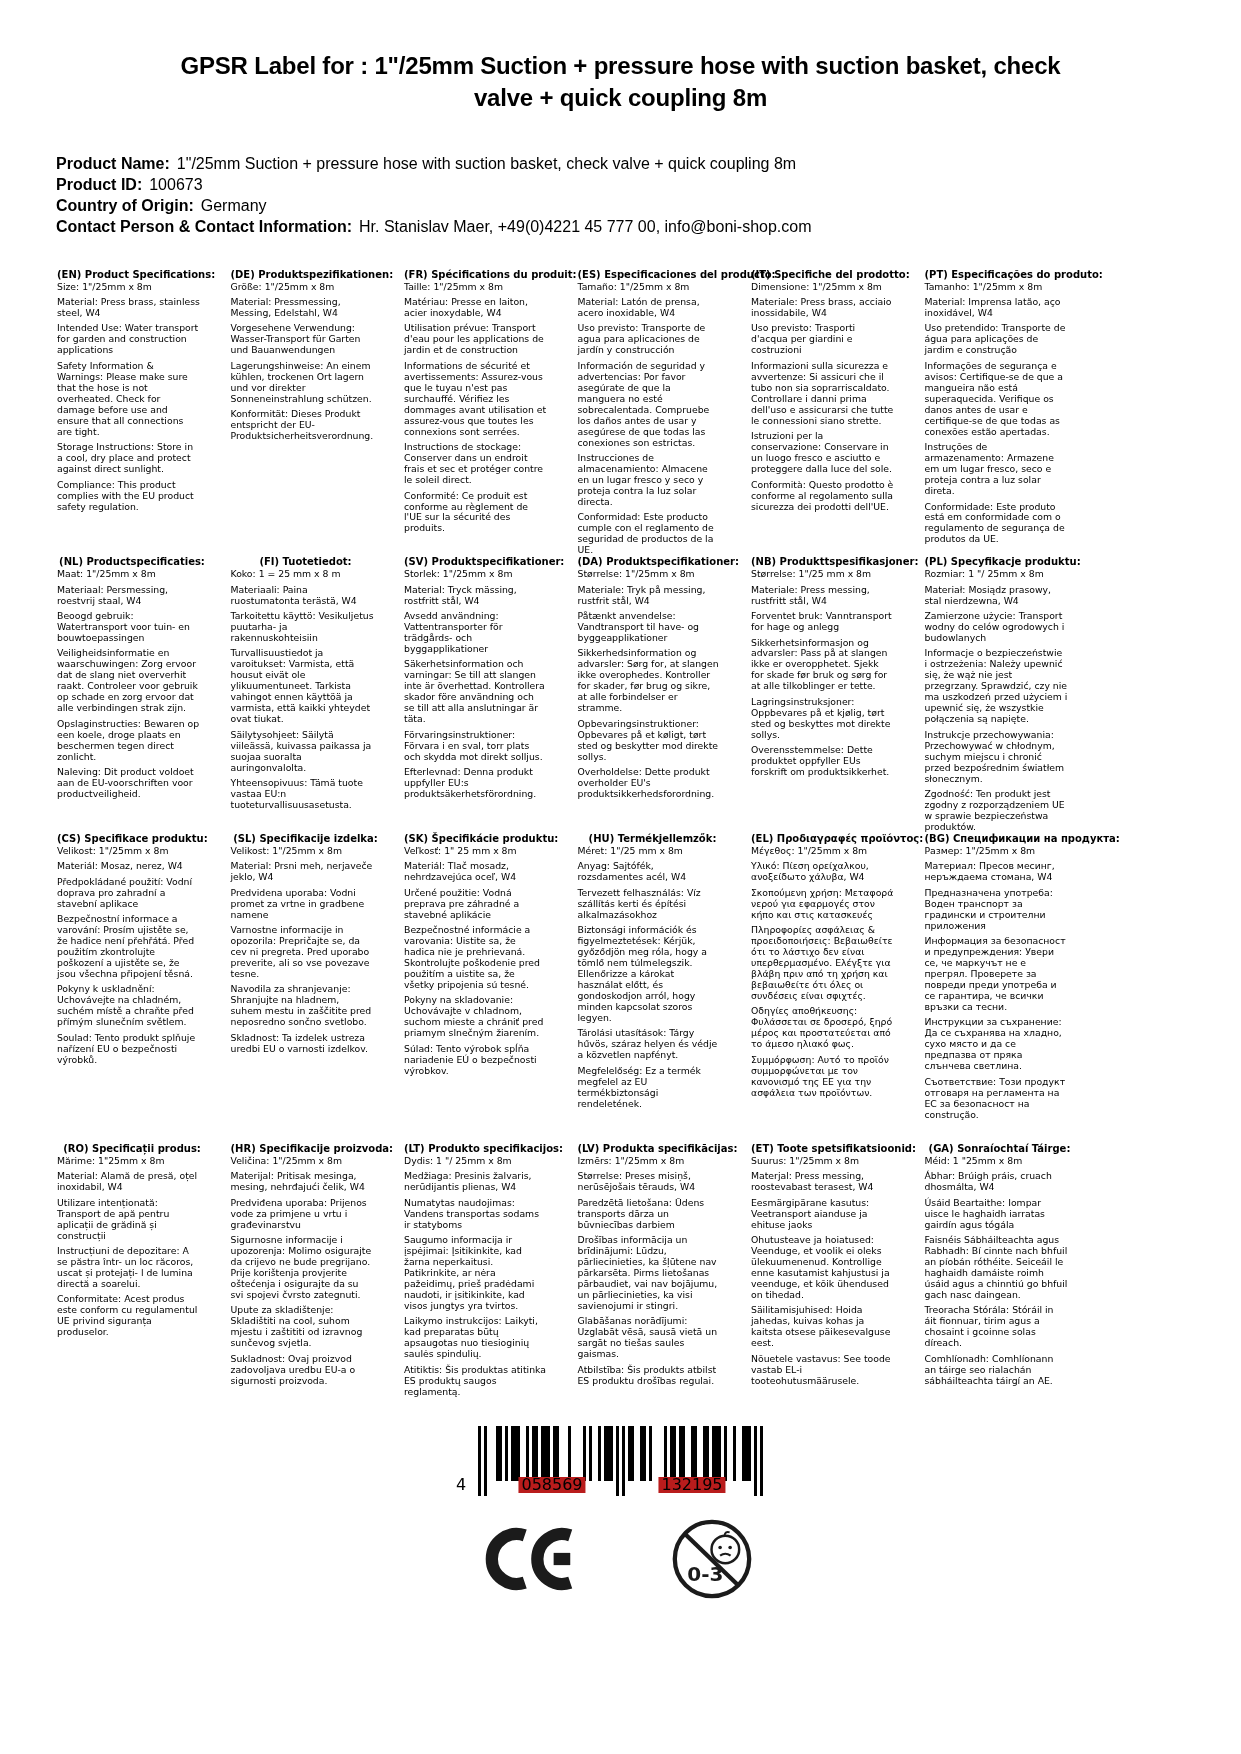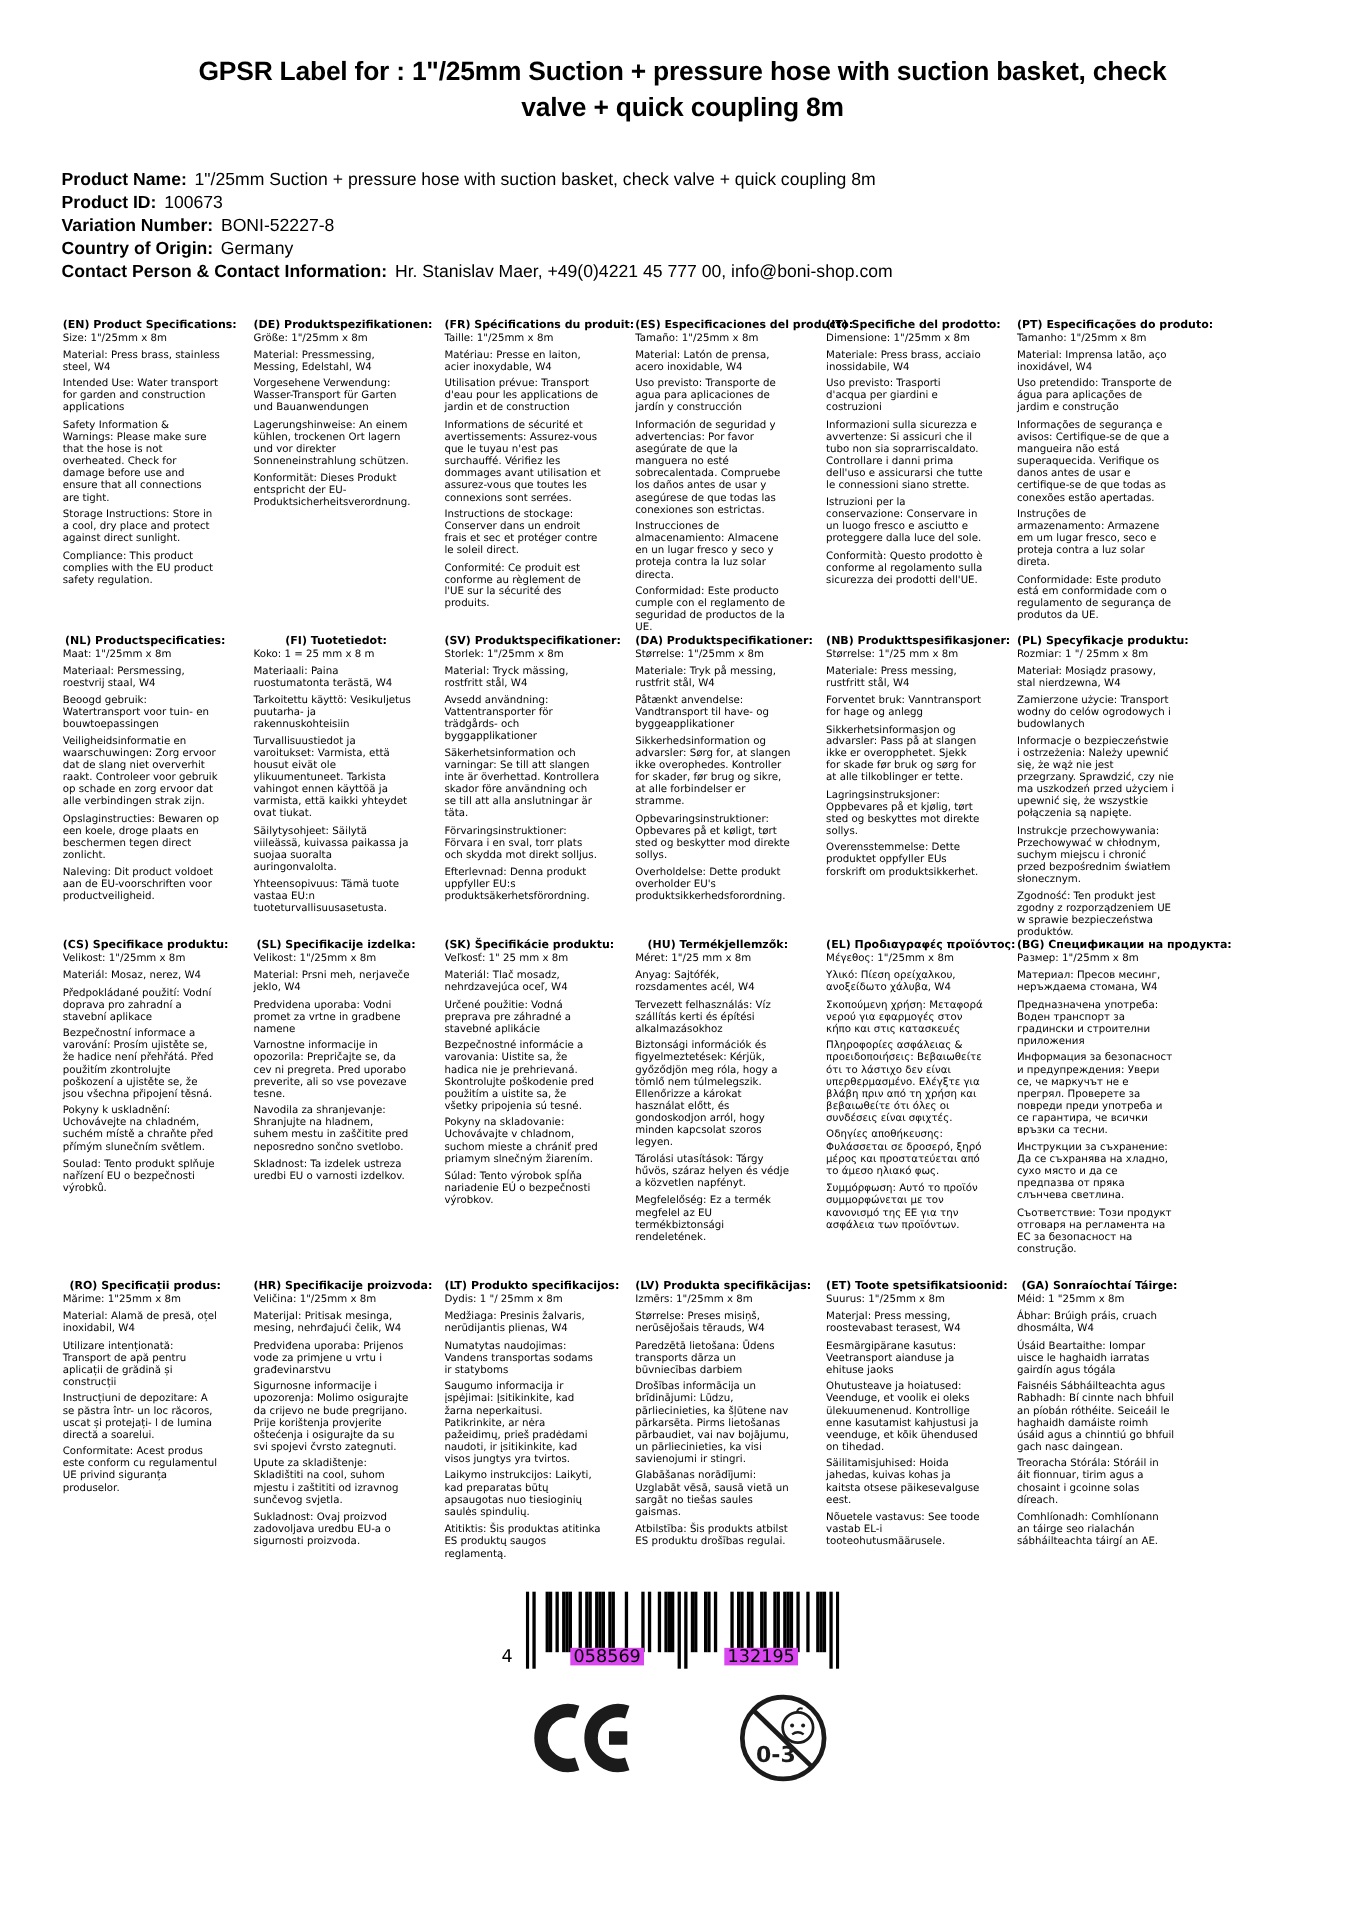"Variation Number: BONI-52227-8" div.pi-row { html: <div> <span>Variation Number:</span><span>BONI-52227-8</span> </div> -> none }
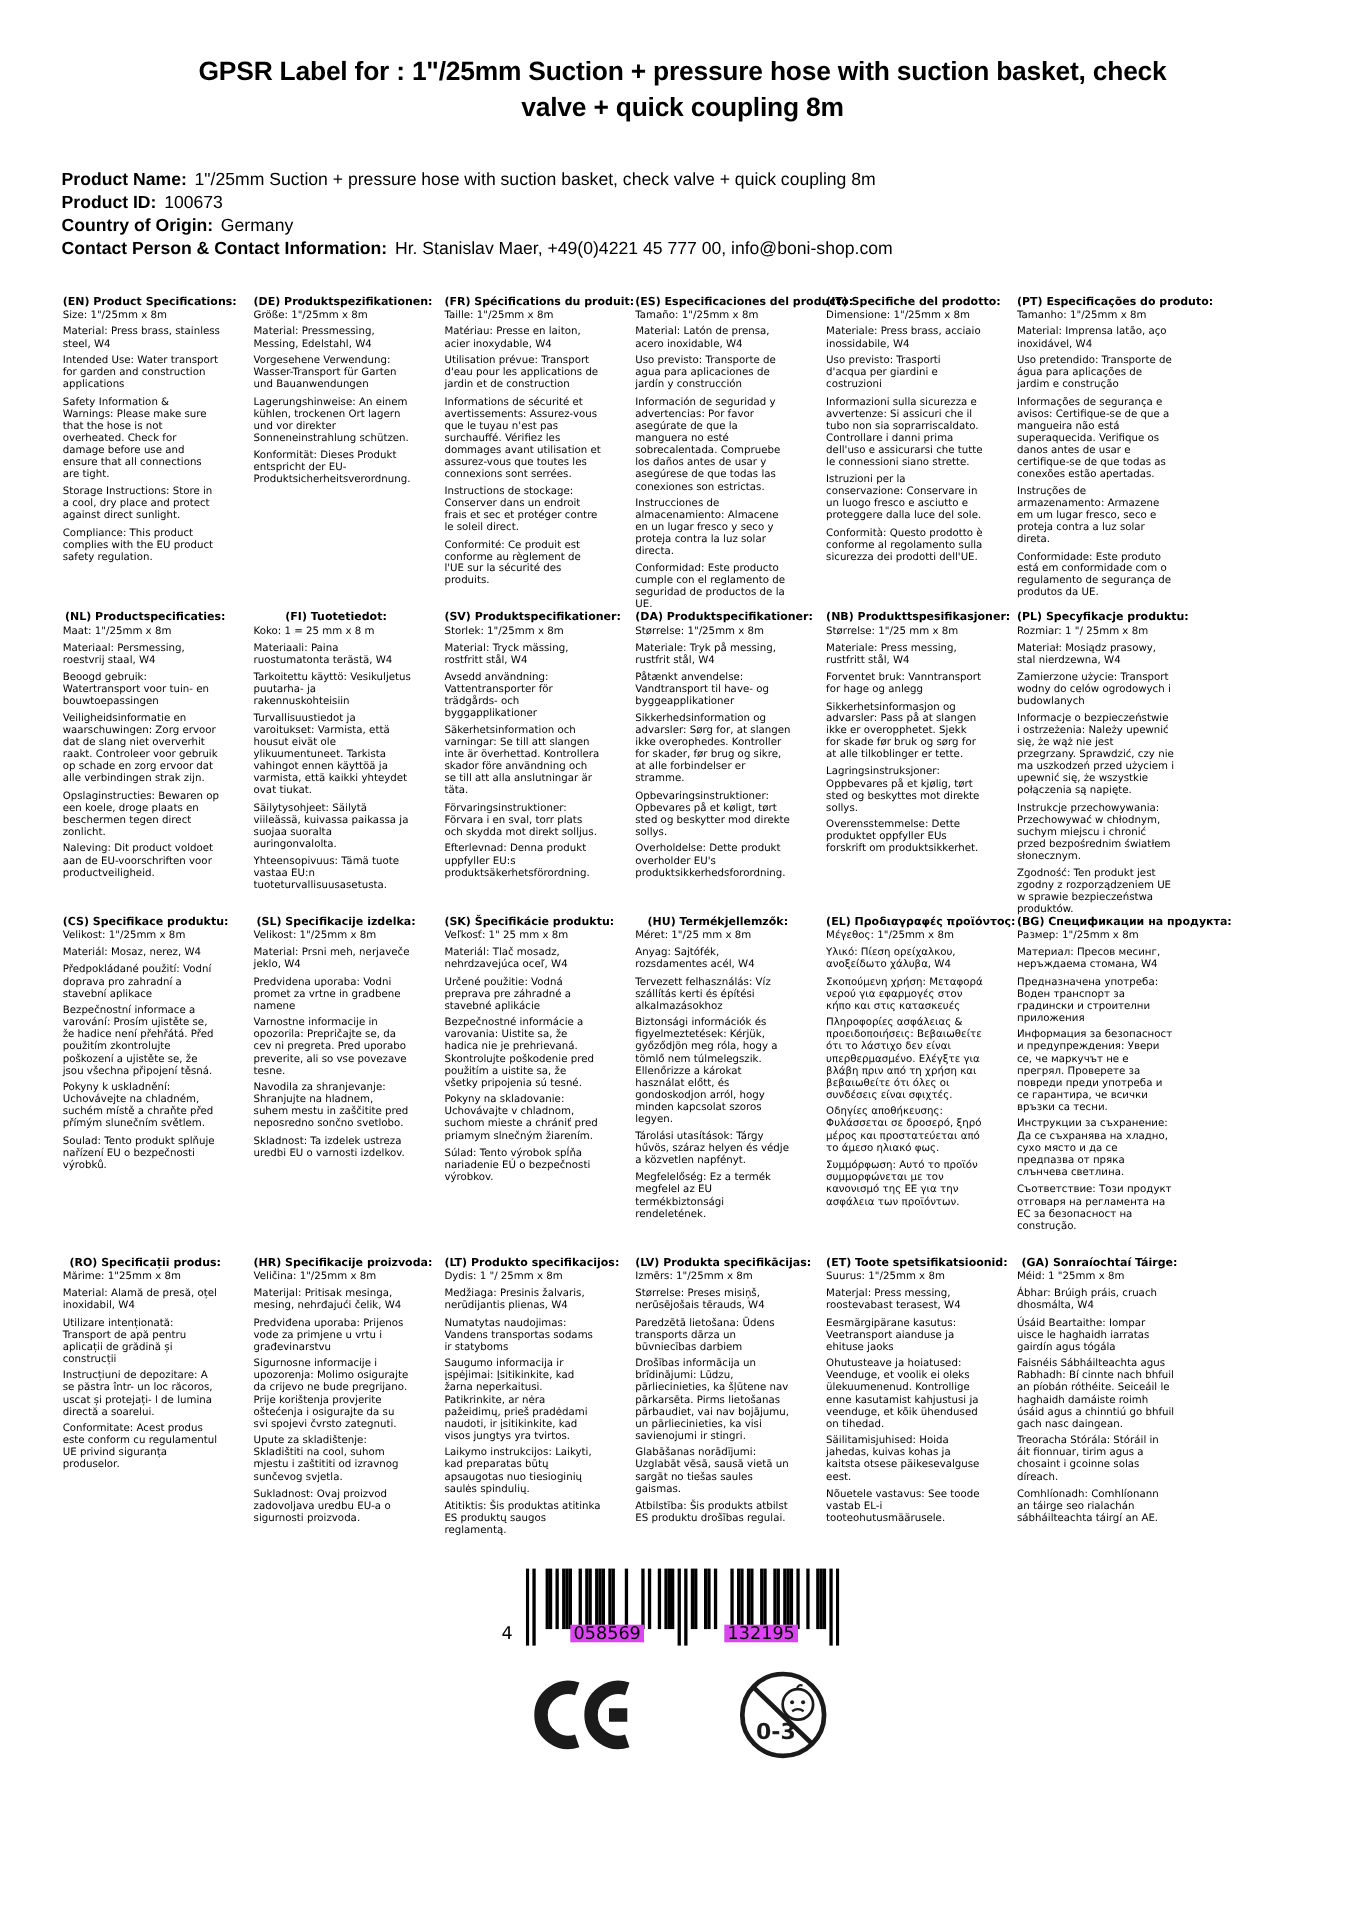"058569" .bc-digit { background: #d946ef -> #b91c1c }
